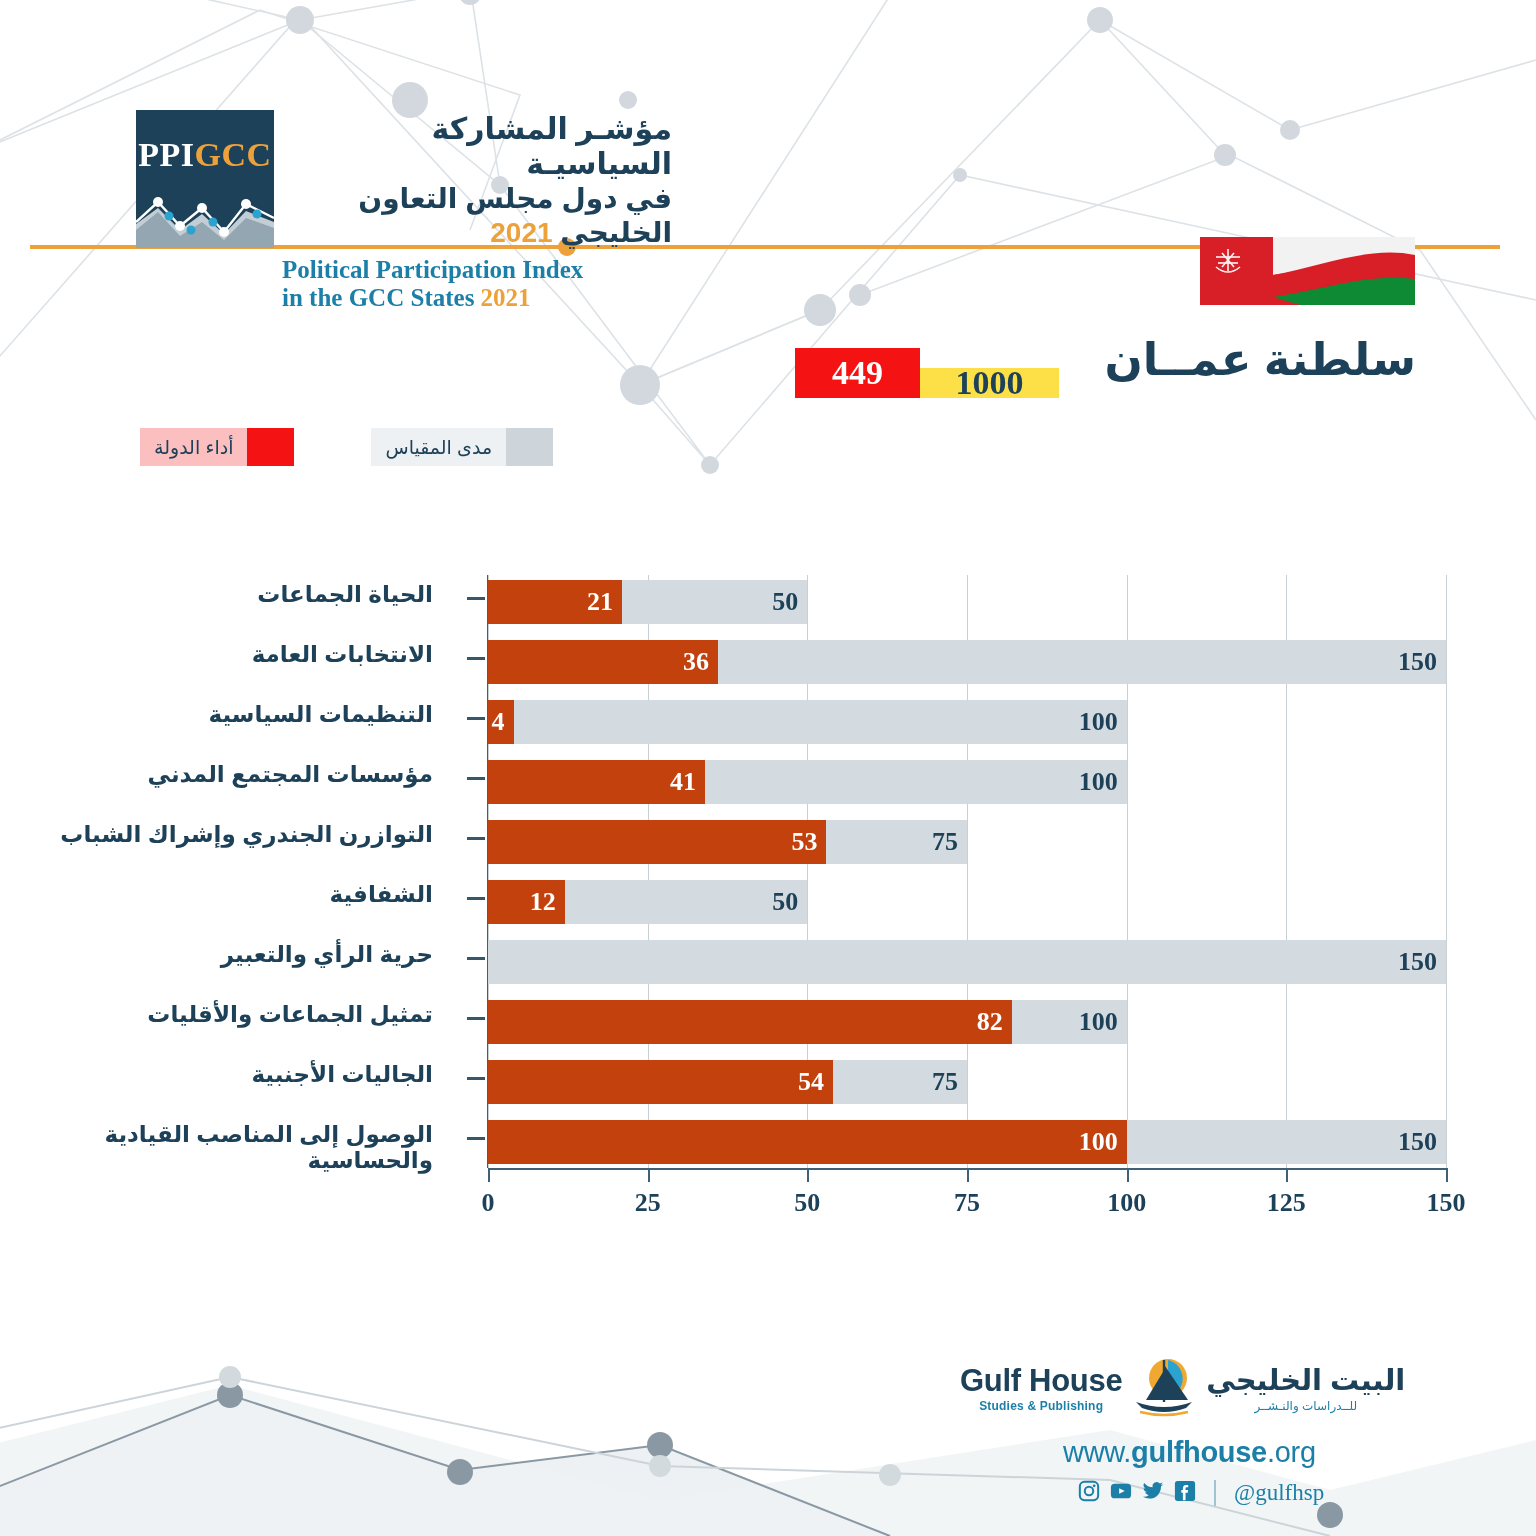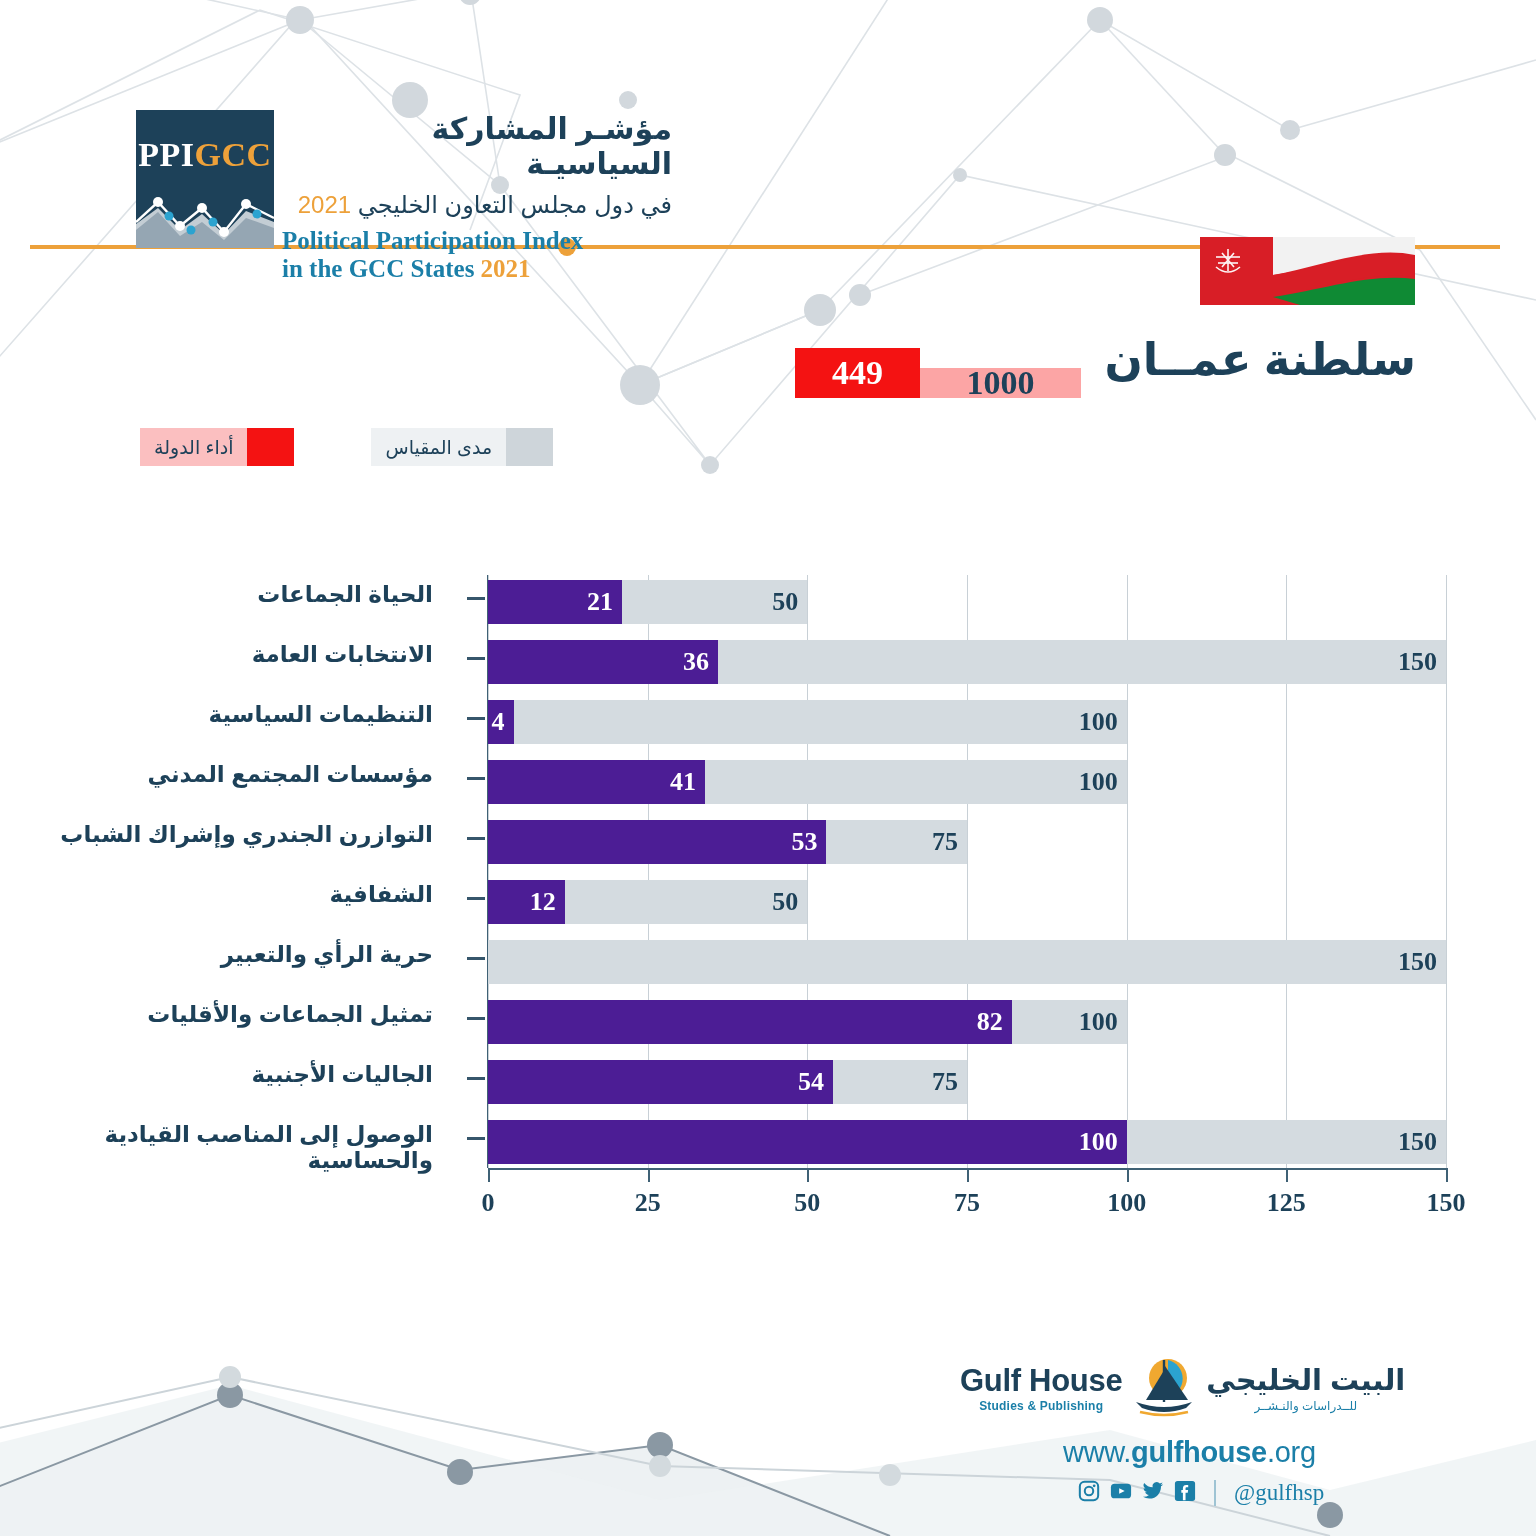"في دول مجلس التعاون الخليجي" .title-ar2 { font-size: 24px -> 28px; font-weight: 400 -> 700; margin-top: 10px -> 1px }
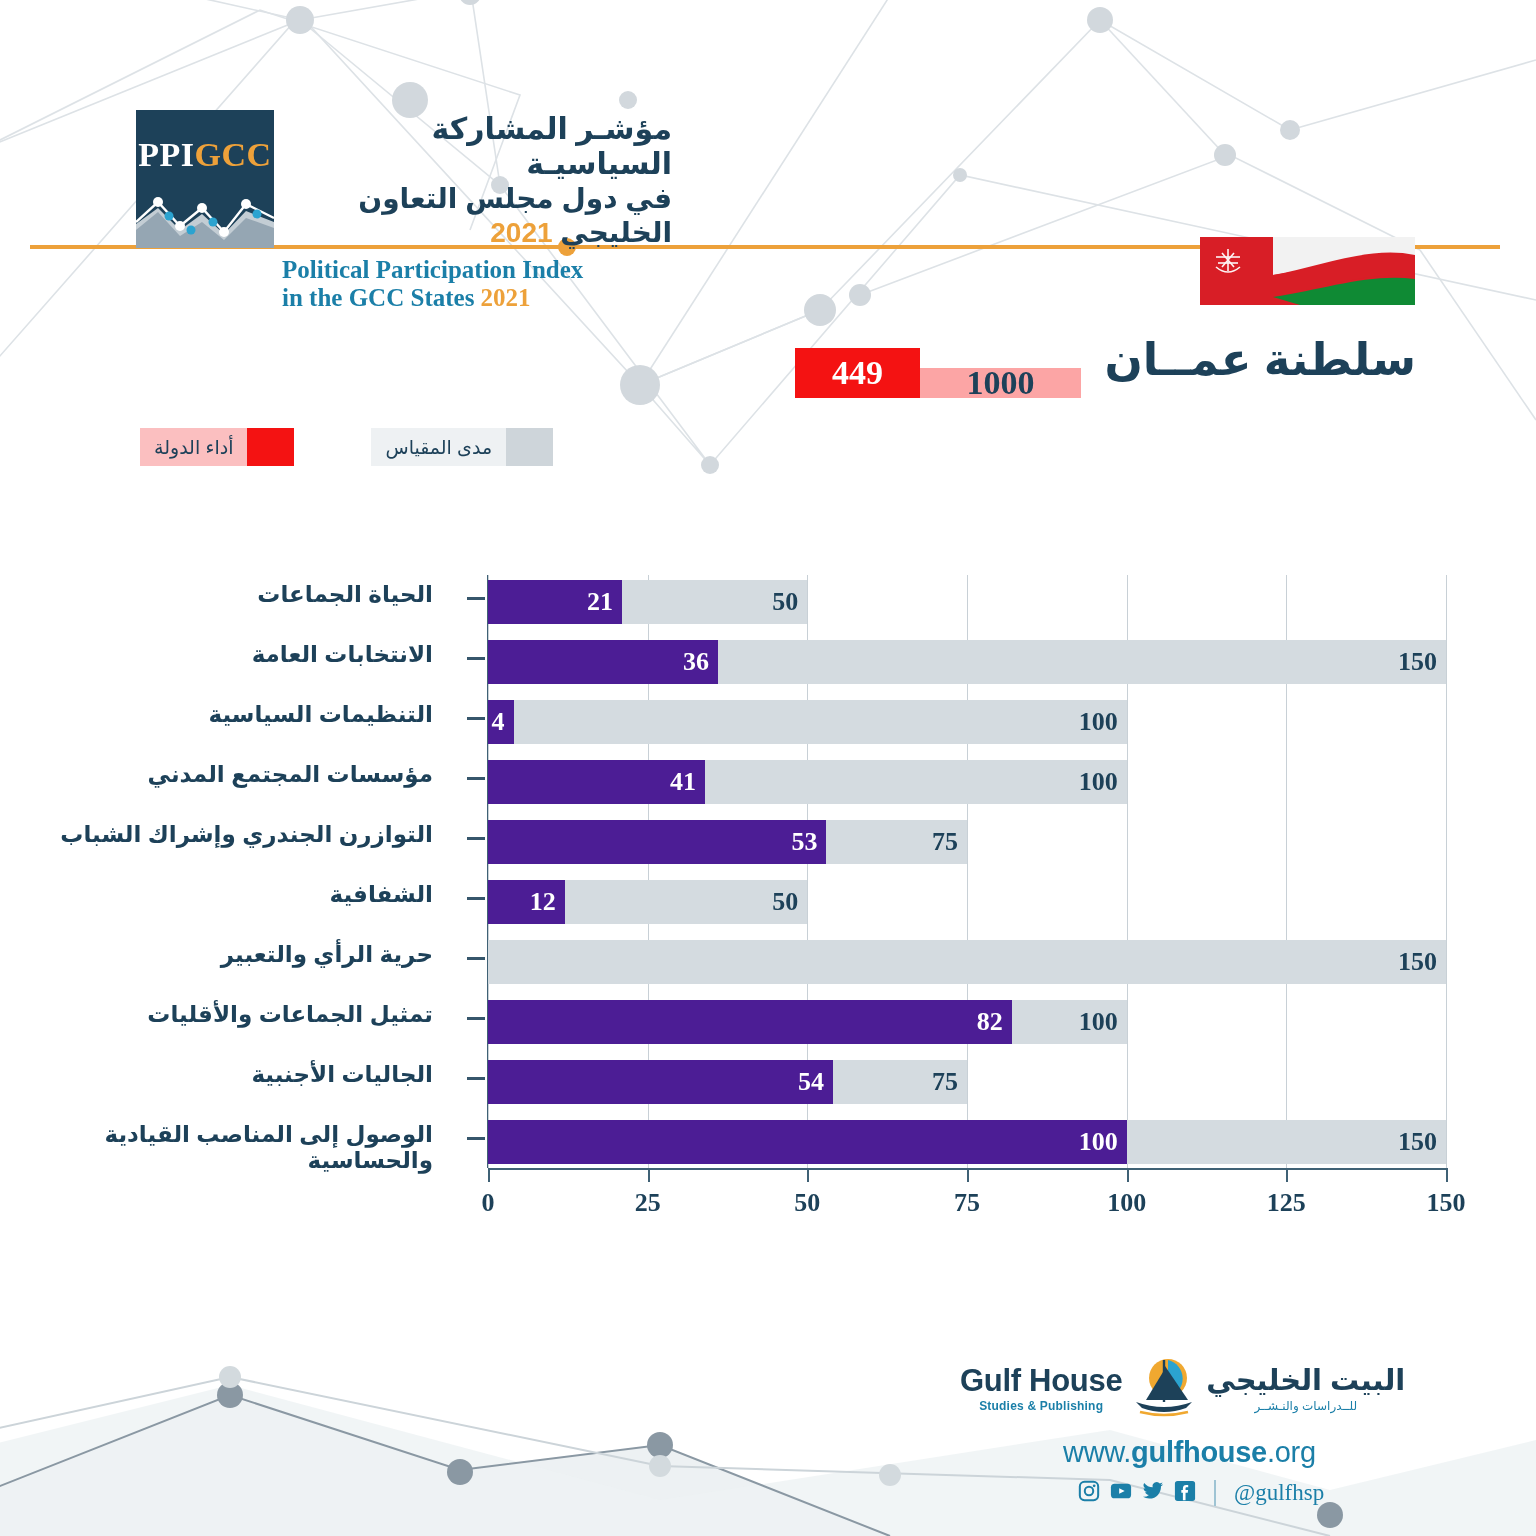"1000" .score-gray { background: #fca5a5 -> #fde047; width: 161px -> 139px }
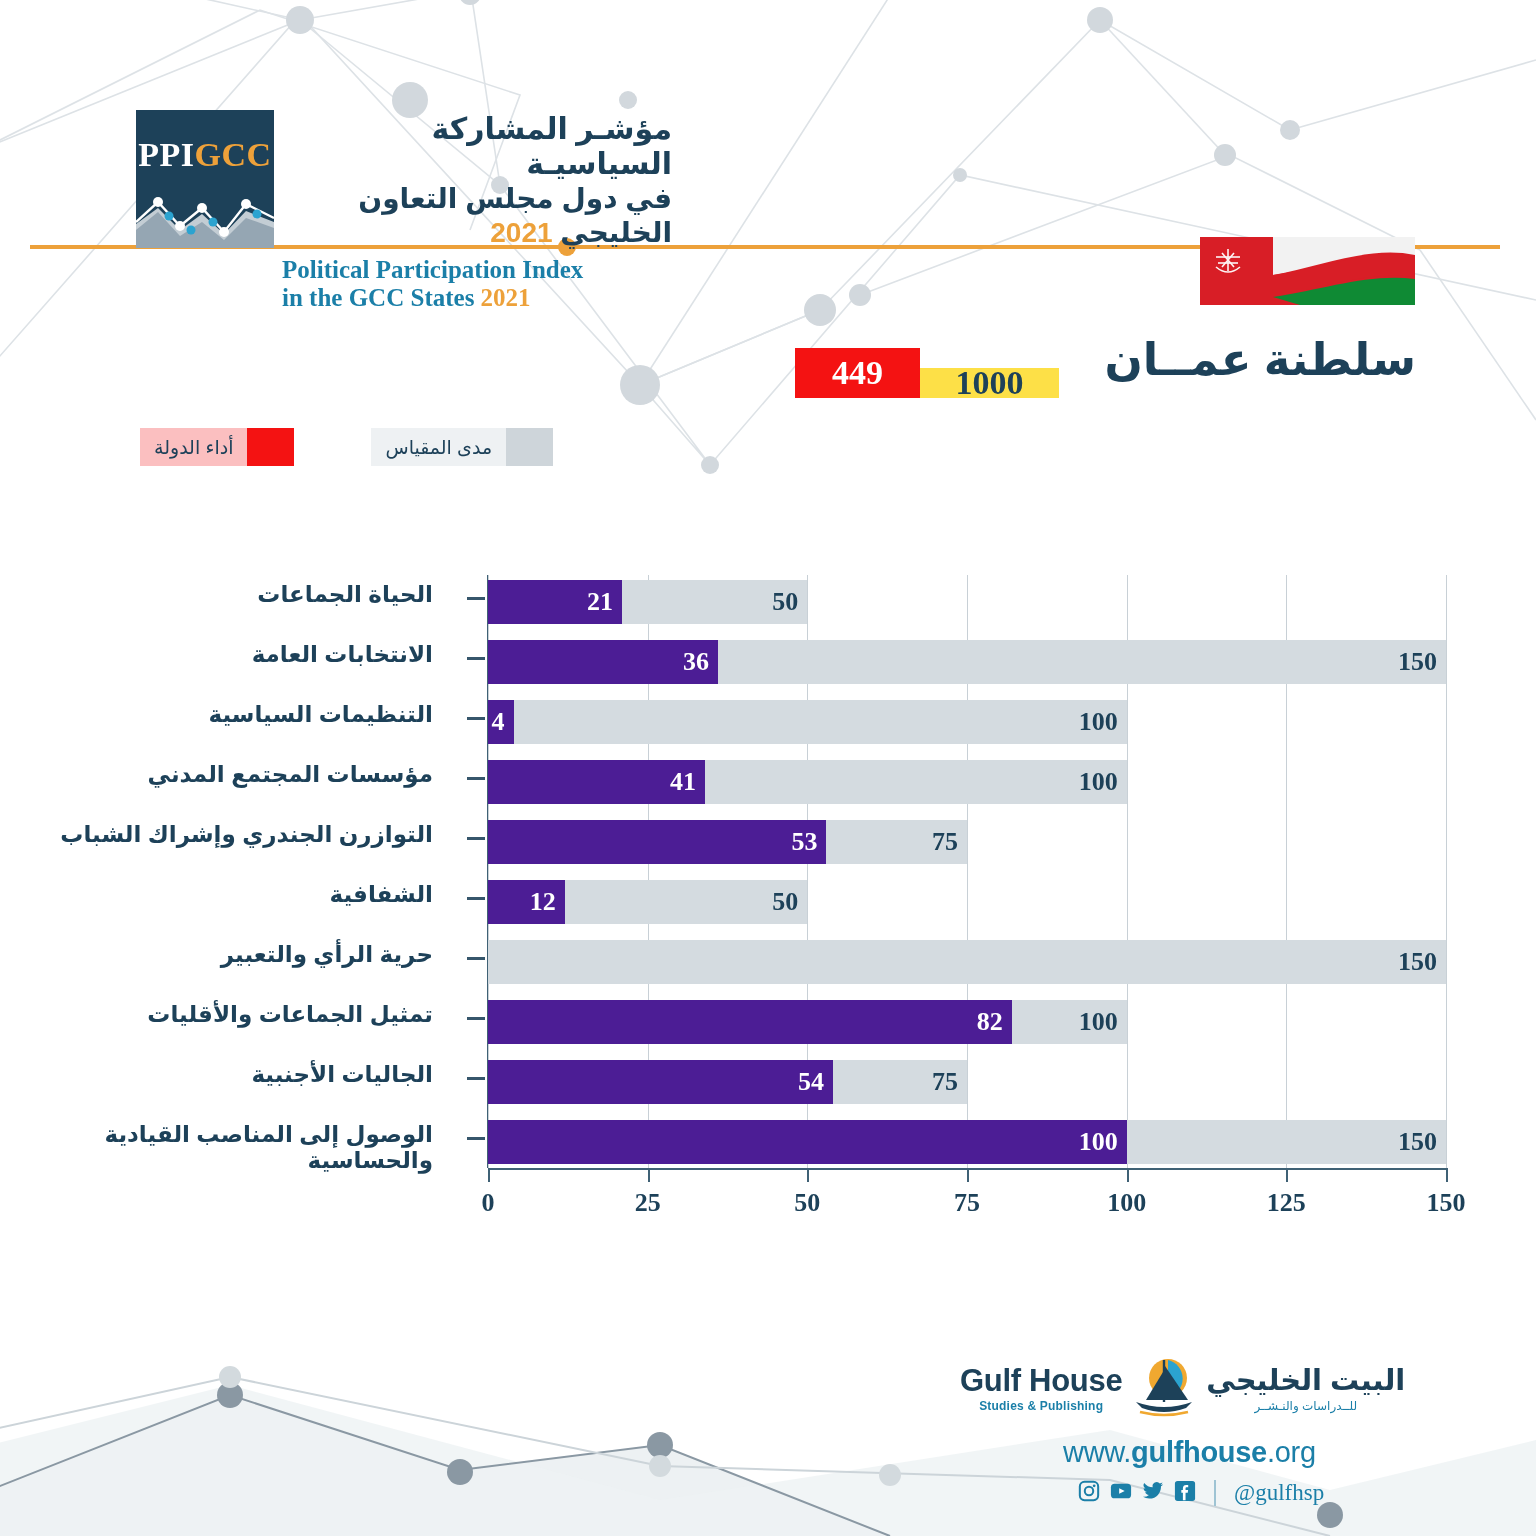"21" .bar-value { background: #4c1d95 -> #c2410c }
